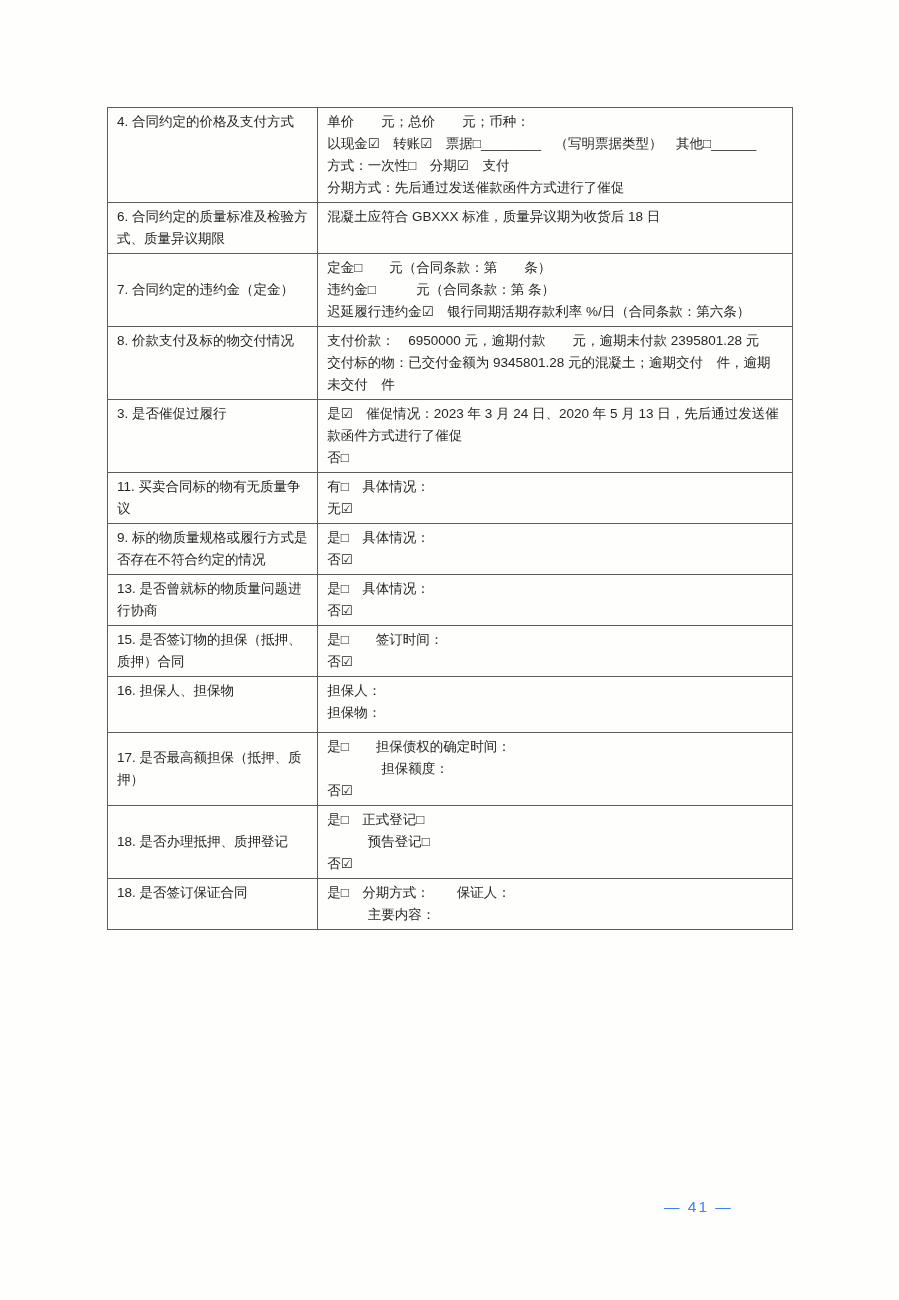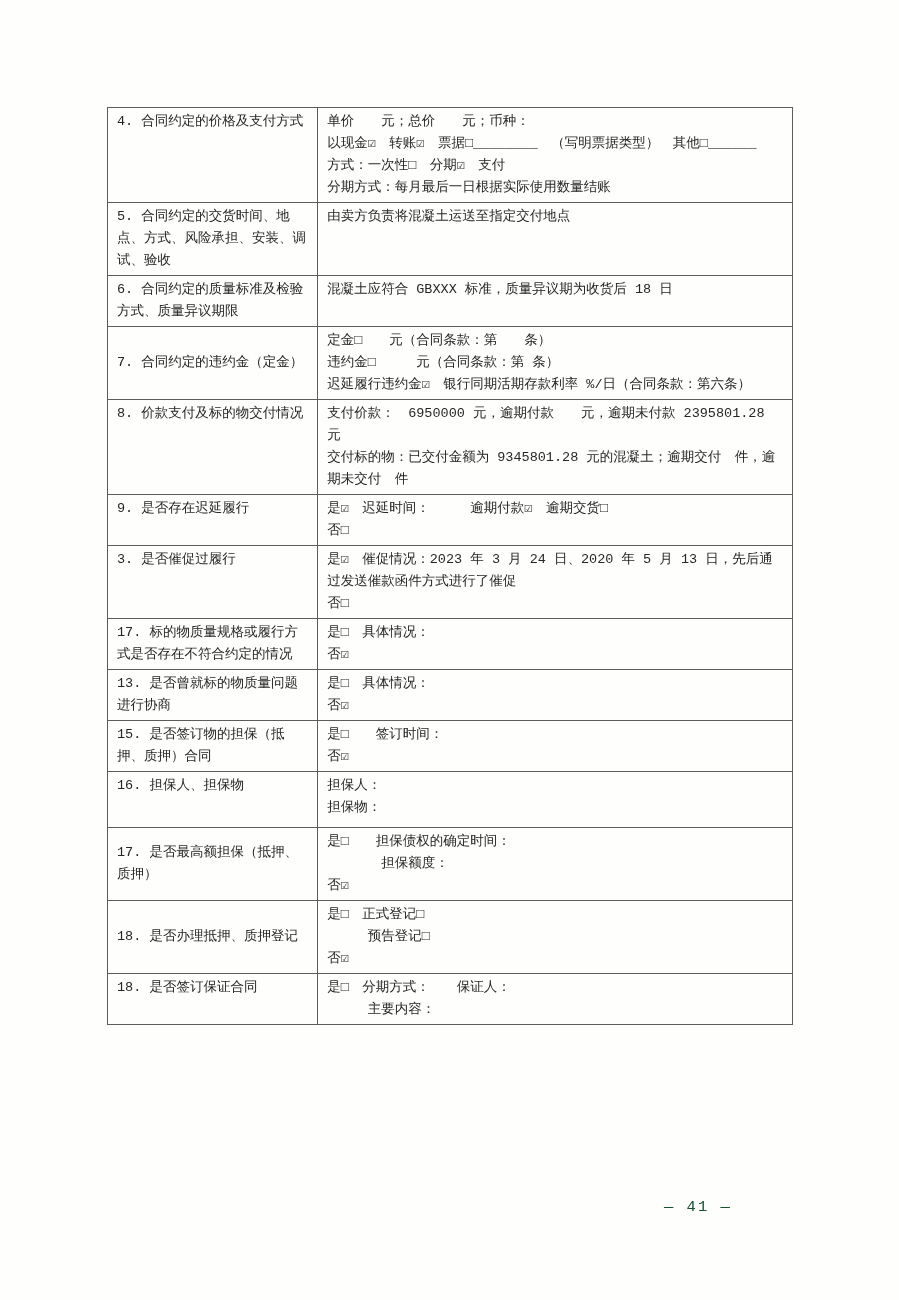"4. 合同约定的价格及支付方式" .page { font-family: Liberation Mono, monospace -> Liberation Sans, sans-serif }
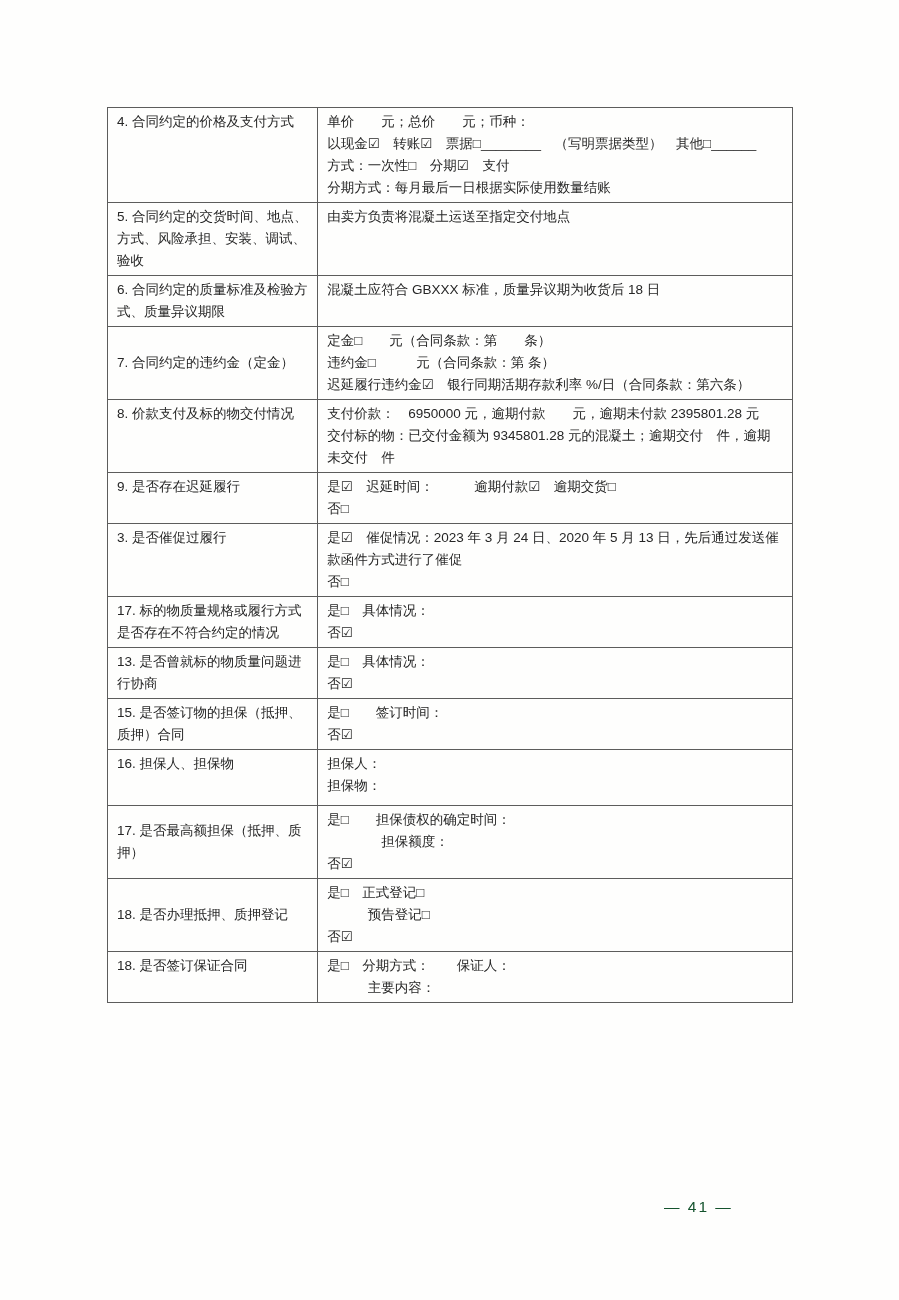"单价 元；总价 元；币种：" td.content-cell { text: 每月最后一日根据实际使用数量结账 -> 先后通过发送催款函件方式进行了催促 }
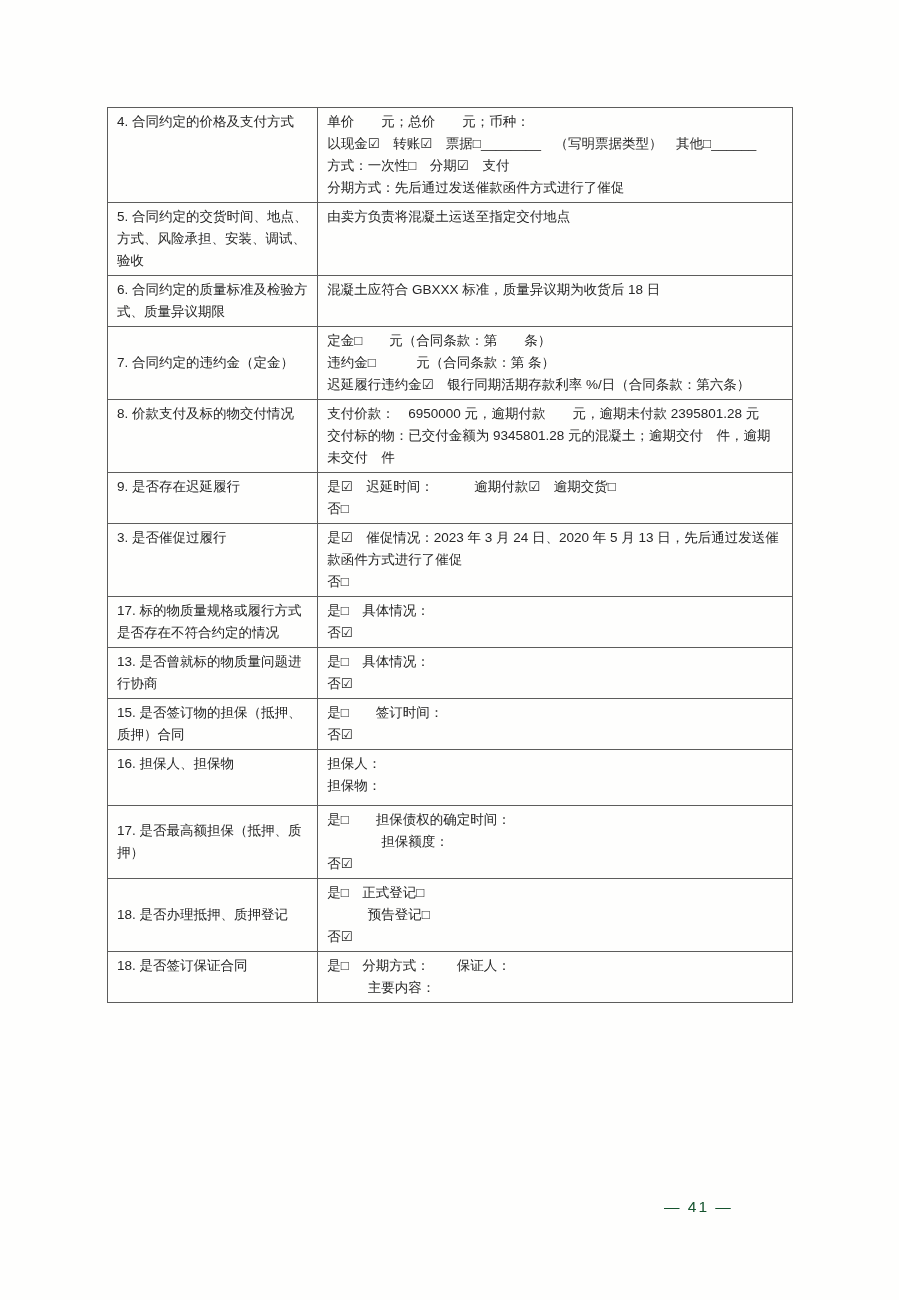"5. 合同约定的交货时间、地点、方式、风险承担、安装、调试、验收" tr { html: <tr> <td>5. 合同约定的交货时间、地点、方式、风险承担、安装、调试、验收</td> <td>由卖方负责将混凝土运送至指定交付地点</td> </tr> -> none }
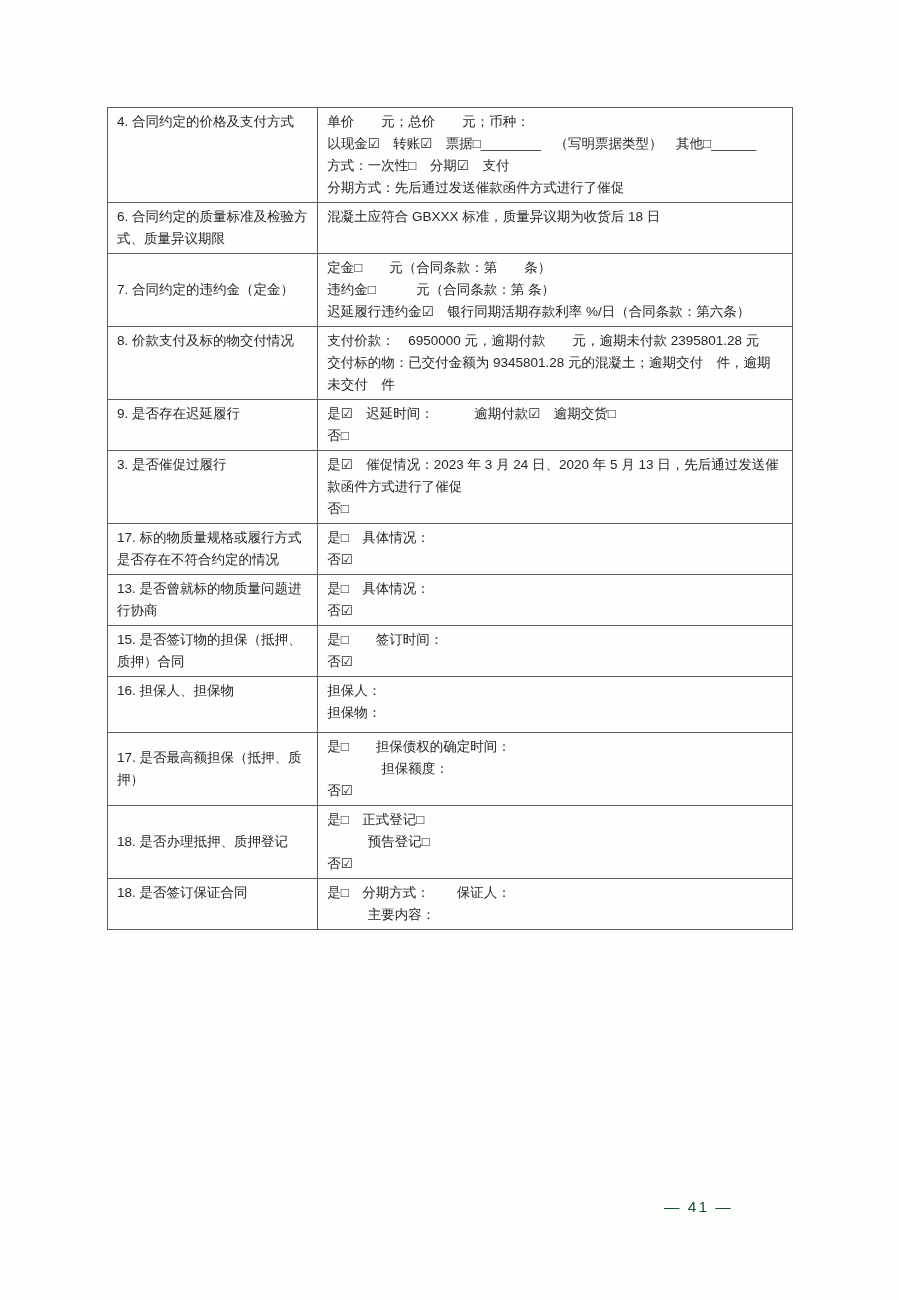"9. 是否存在迟延履行" tr { html: <tr> <td>9. 是否存在迟延履行</td> <td>是☑ 迟延时间： 逾期付款☑ 逾期交货□ 否□</td> </tr> -> none }
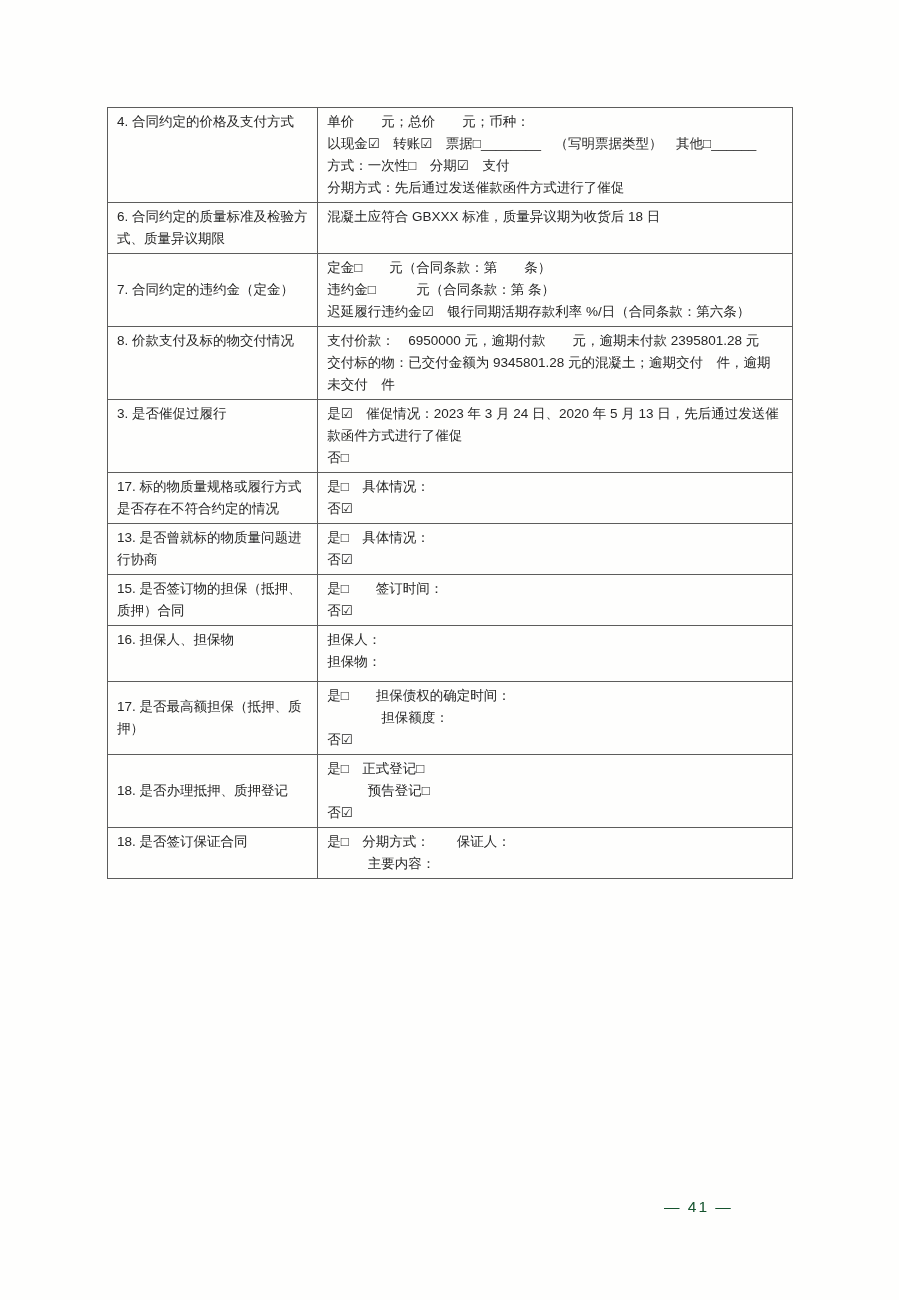"11. 买卖合同标的物有无质量争议" tr { html: none -> <tr> <td>11. 买卖合同标的物有无质量争议</td> <td>有□ 具体情况： 无☑</td> </tr> }
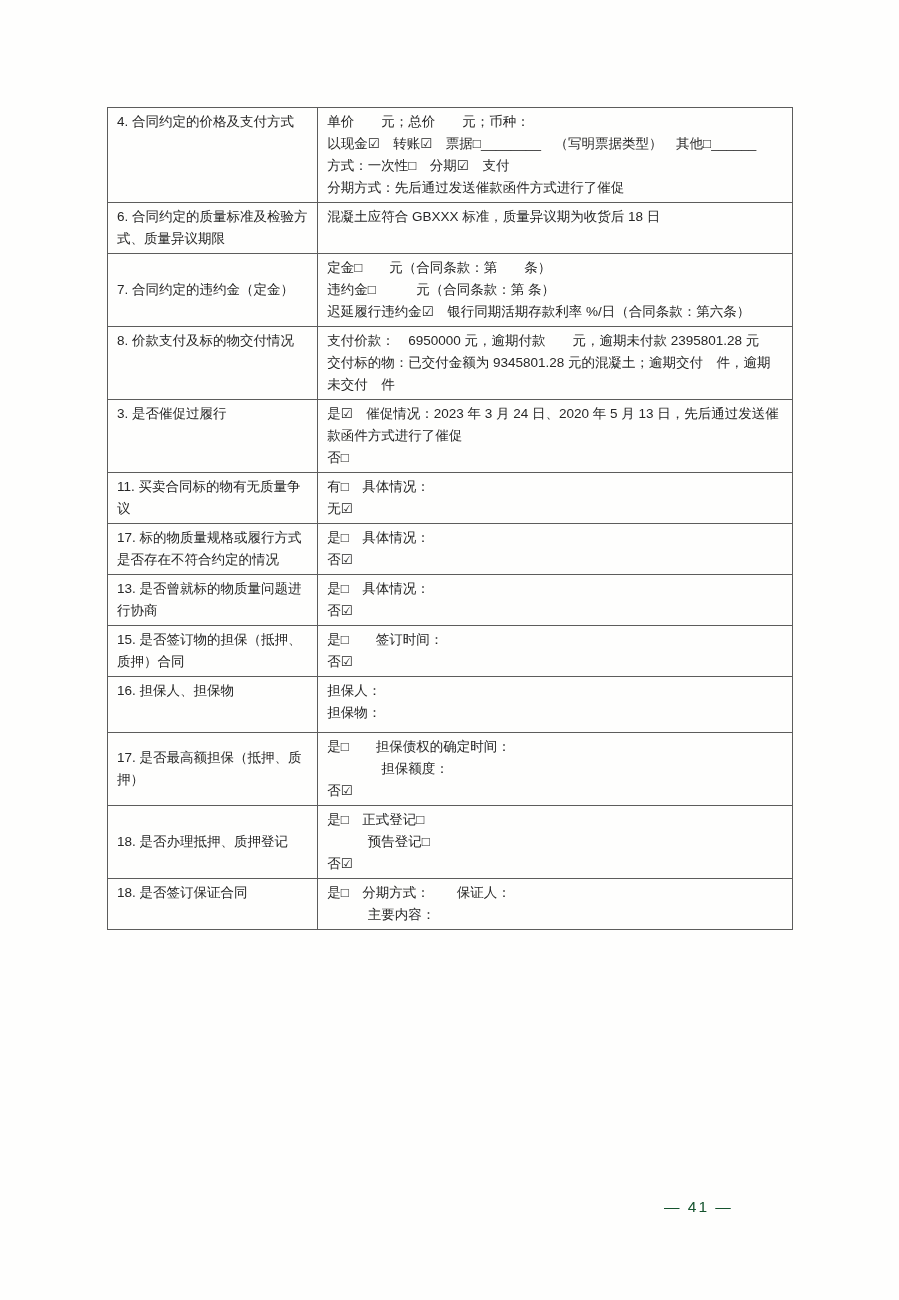"17. 标的物质量规格或履行方式是否存在不符合约定的情况" td.label-cell { text: 17 -> 9 }
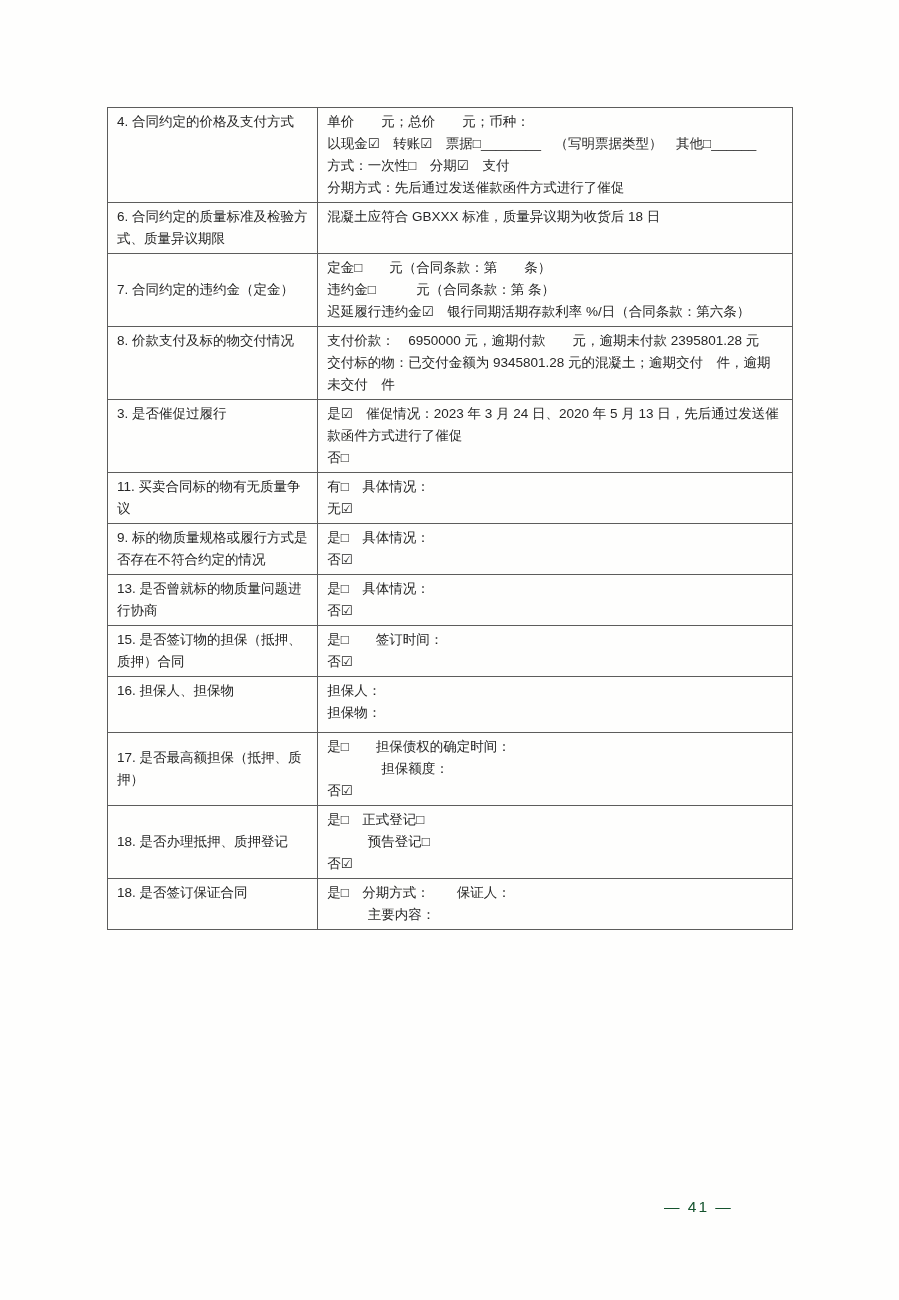"— 41 —" .footer-page-number { color: #14532d -> #3b82f6 }
